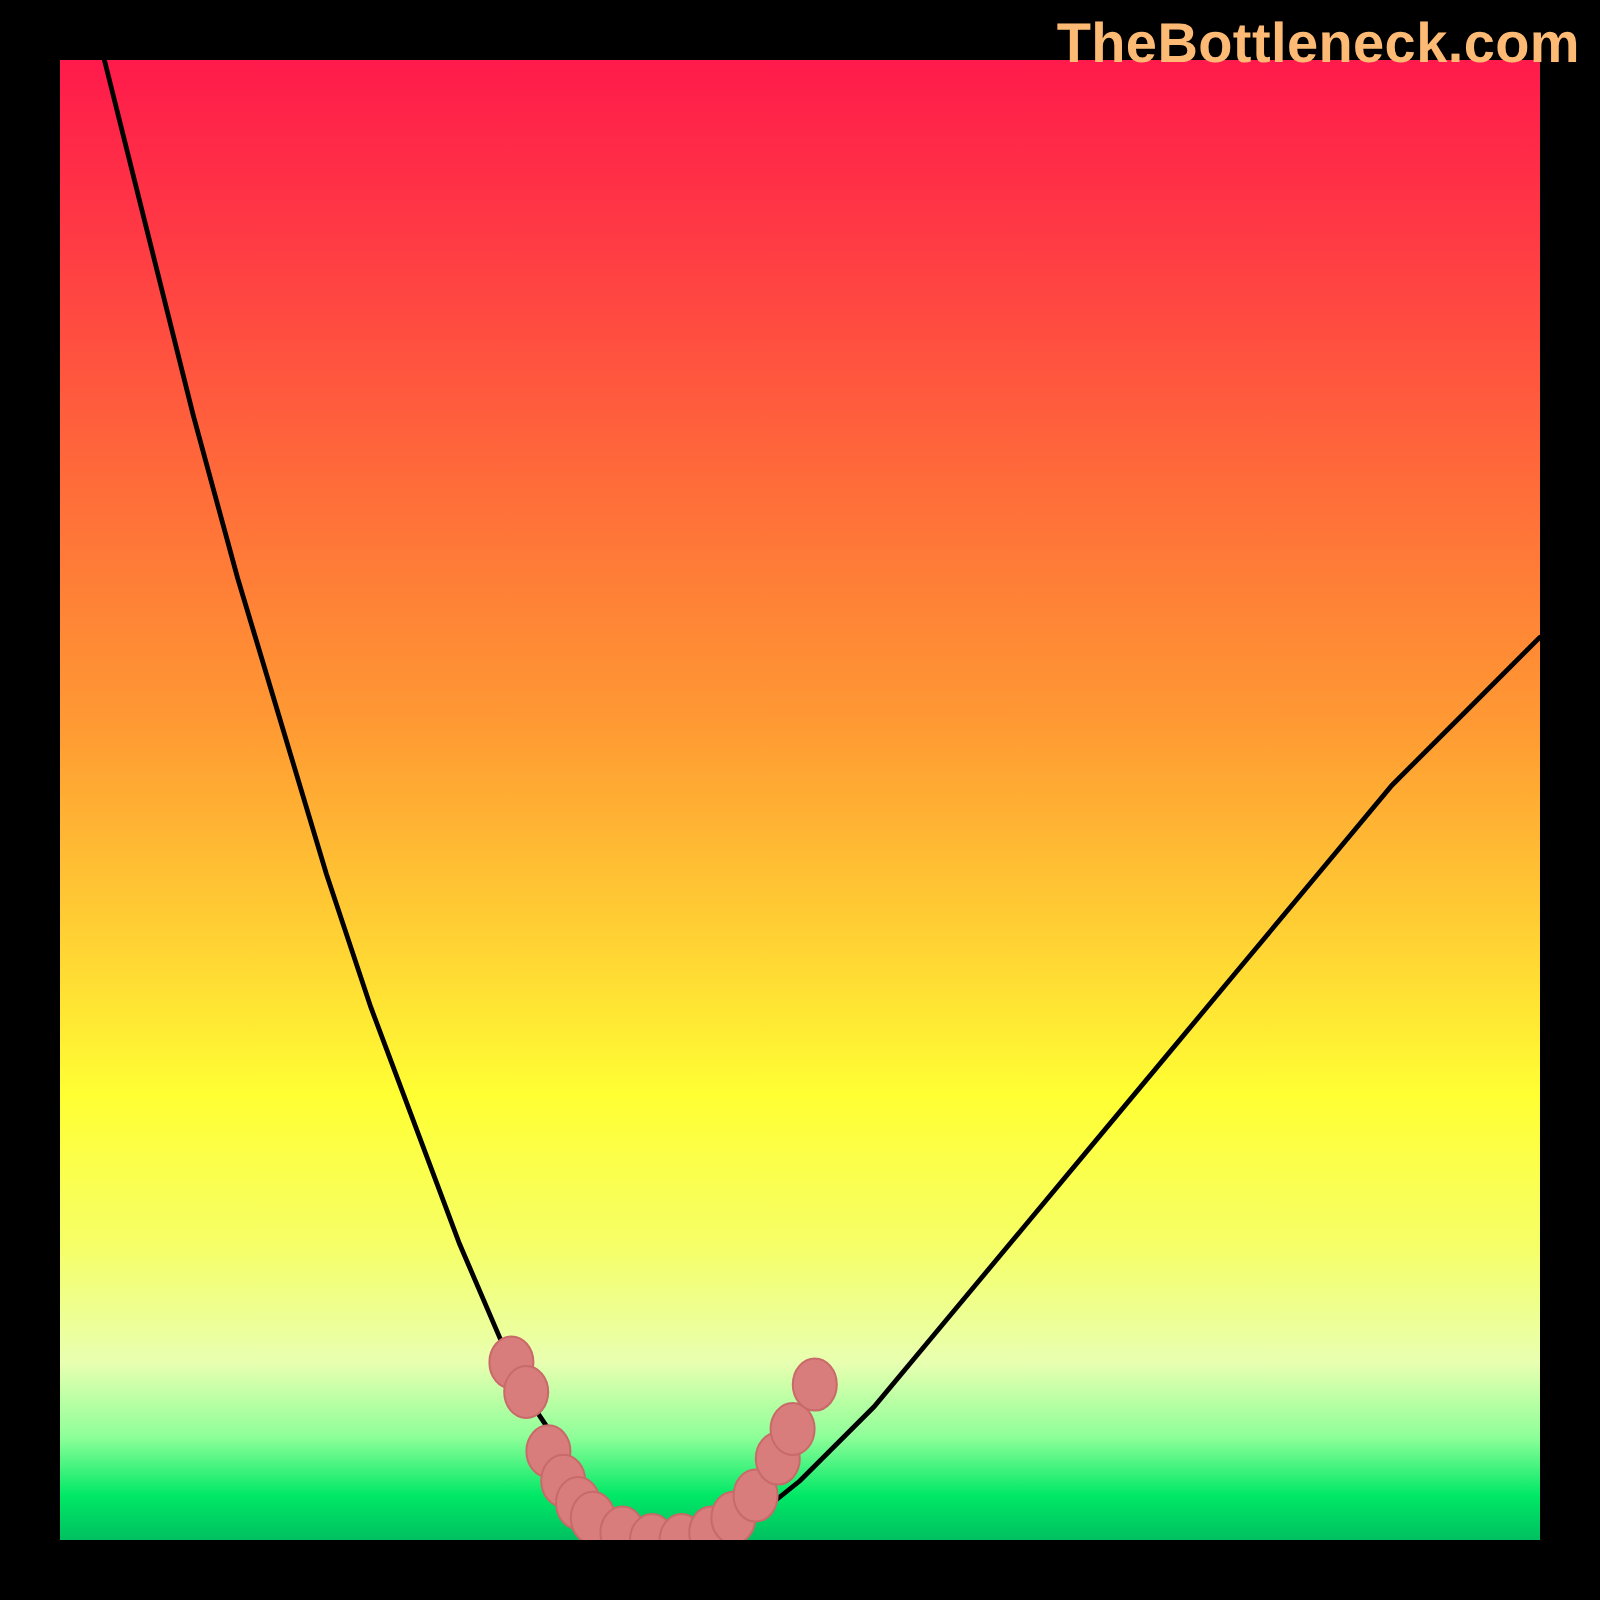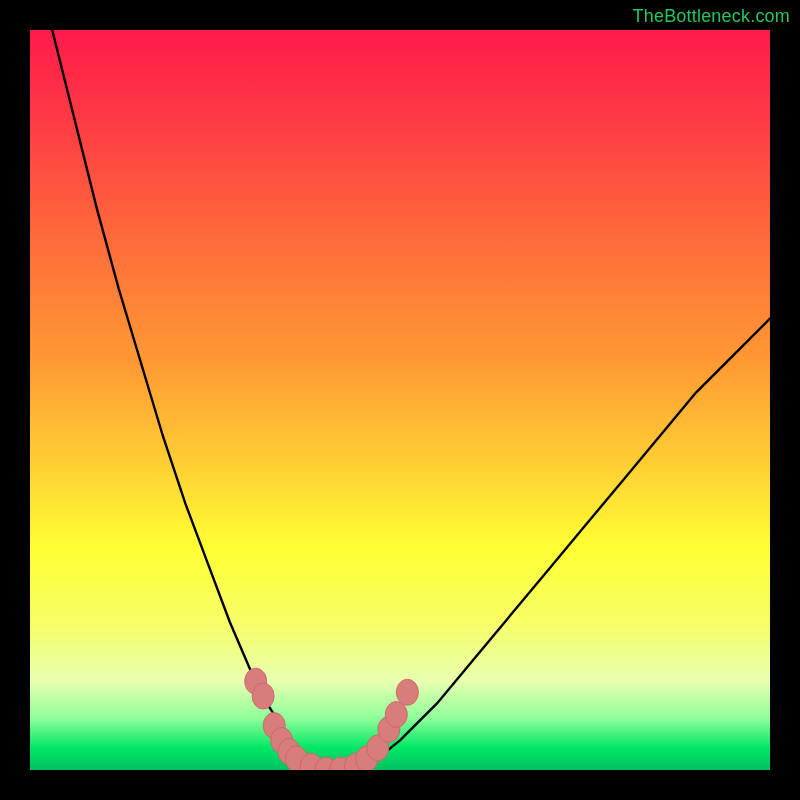"TheBottleneck.com" .watermark { color: #22c55e -> #fdba74; font-size: 18px -> 28px; font-weight: 400 -> 700 }
